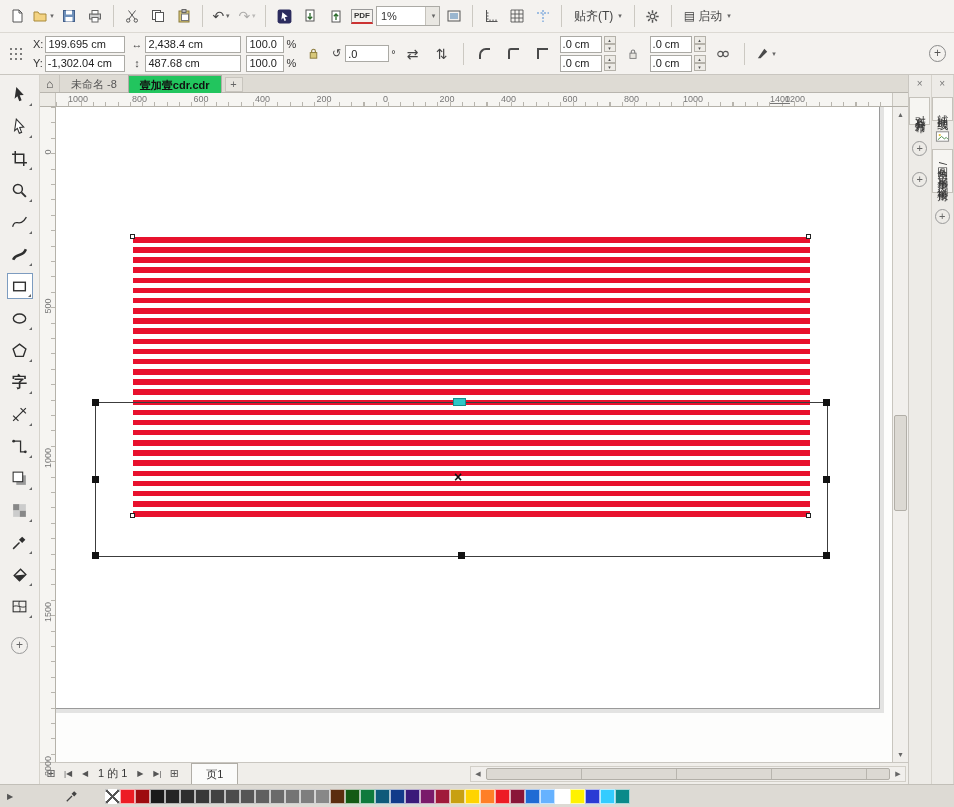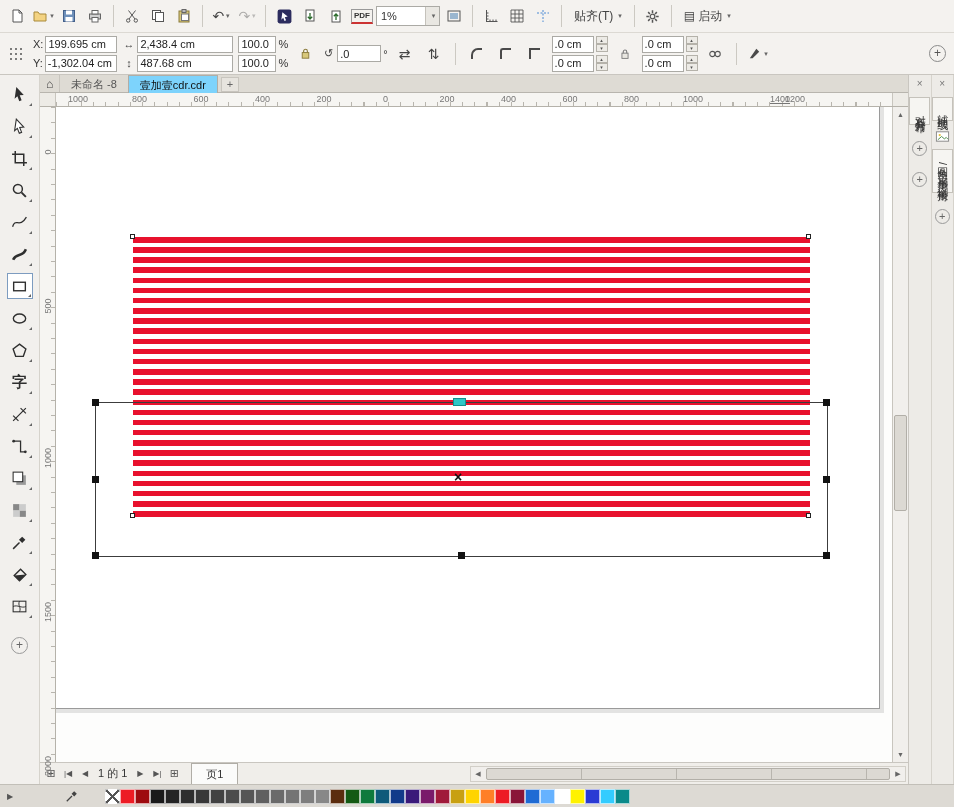"199.695 cm" .w76 { width: 72px -> 80px }
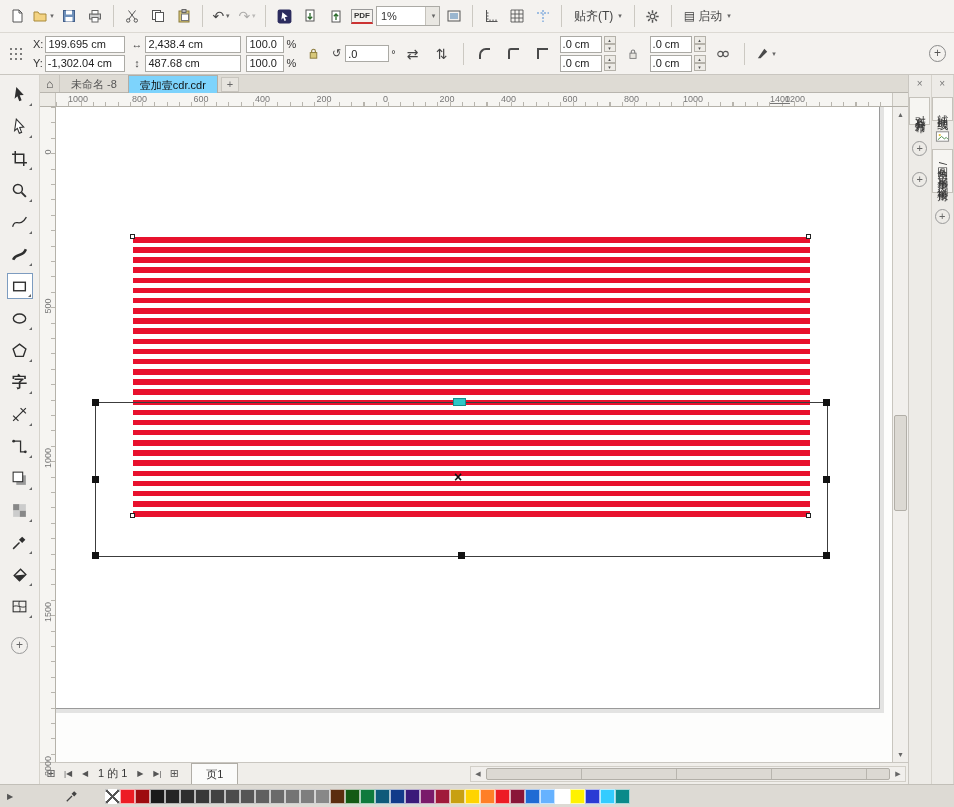"壹加壹cdr.cdr" .doctab.active { background: #7dd3fc -> #22c55e; font-weight: none -> bold }
